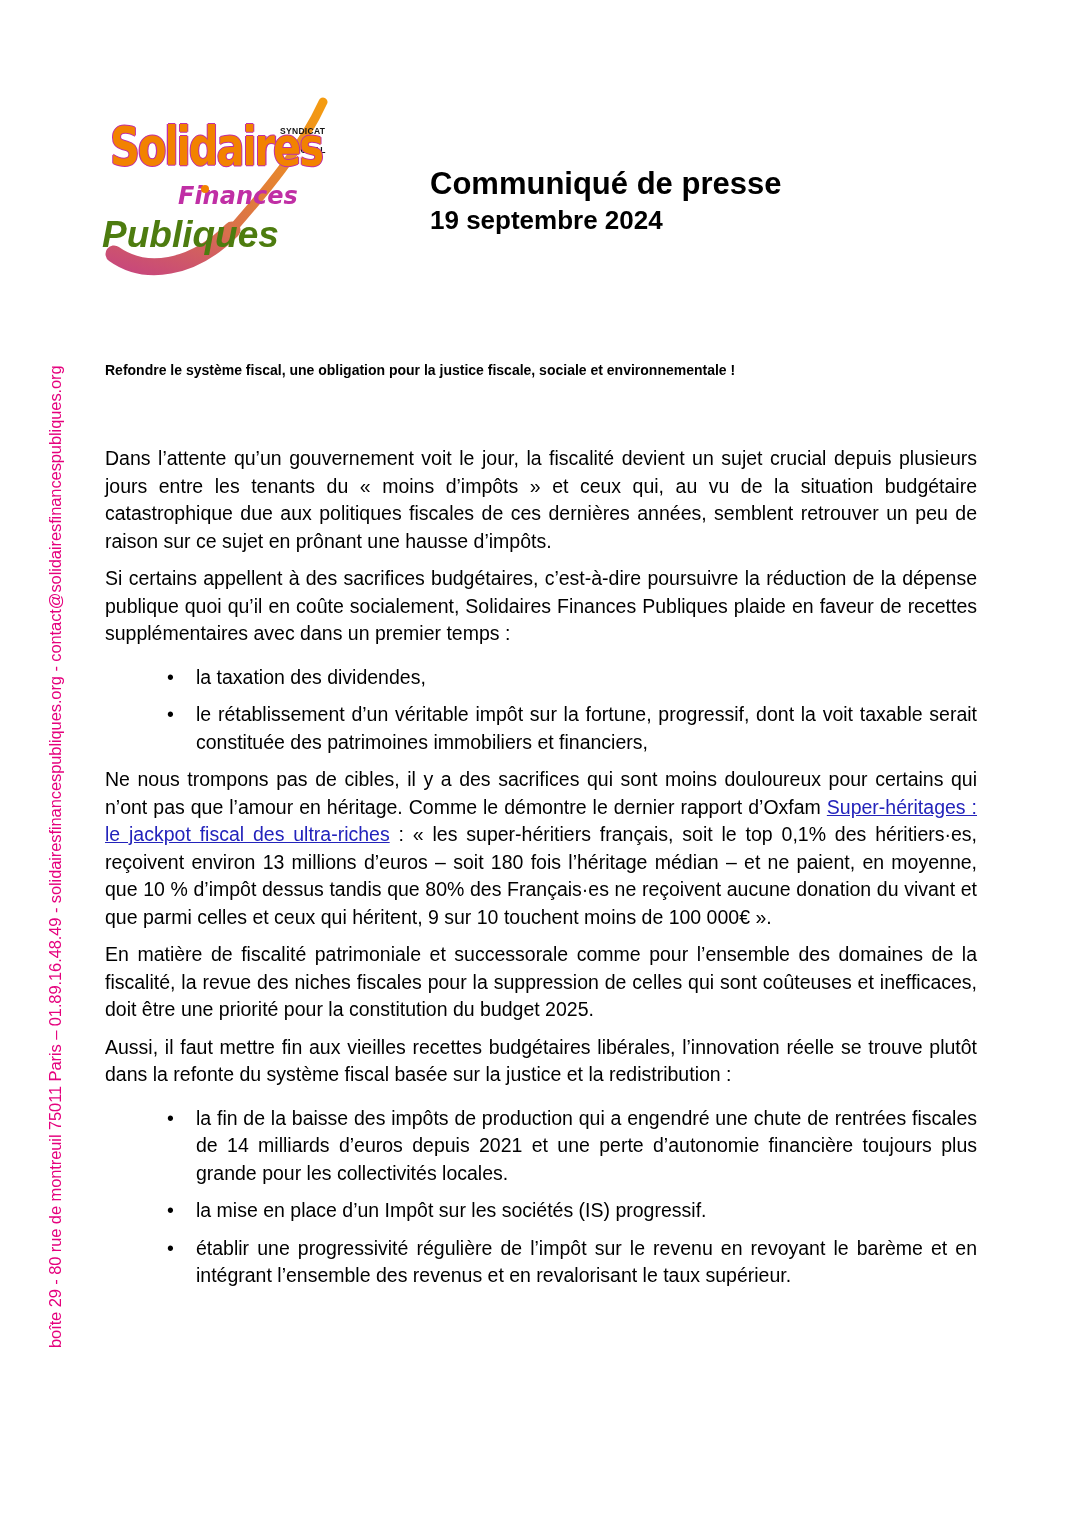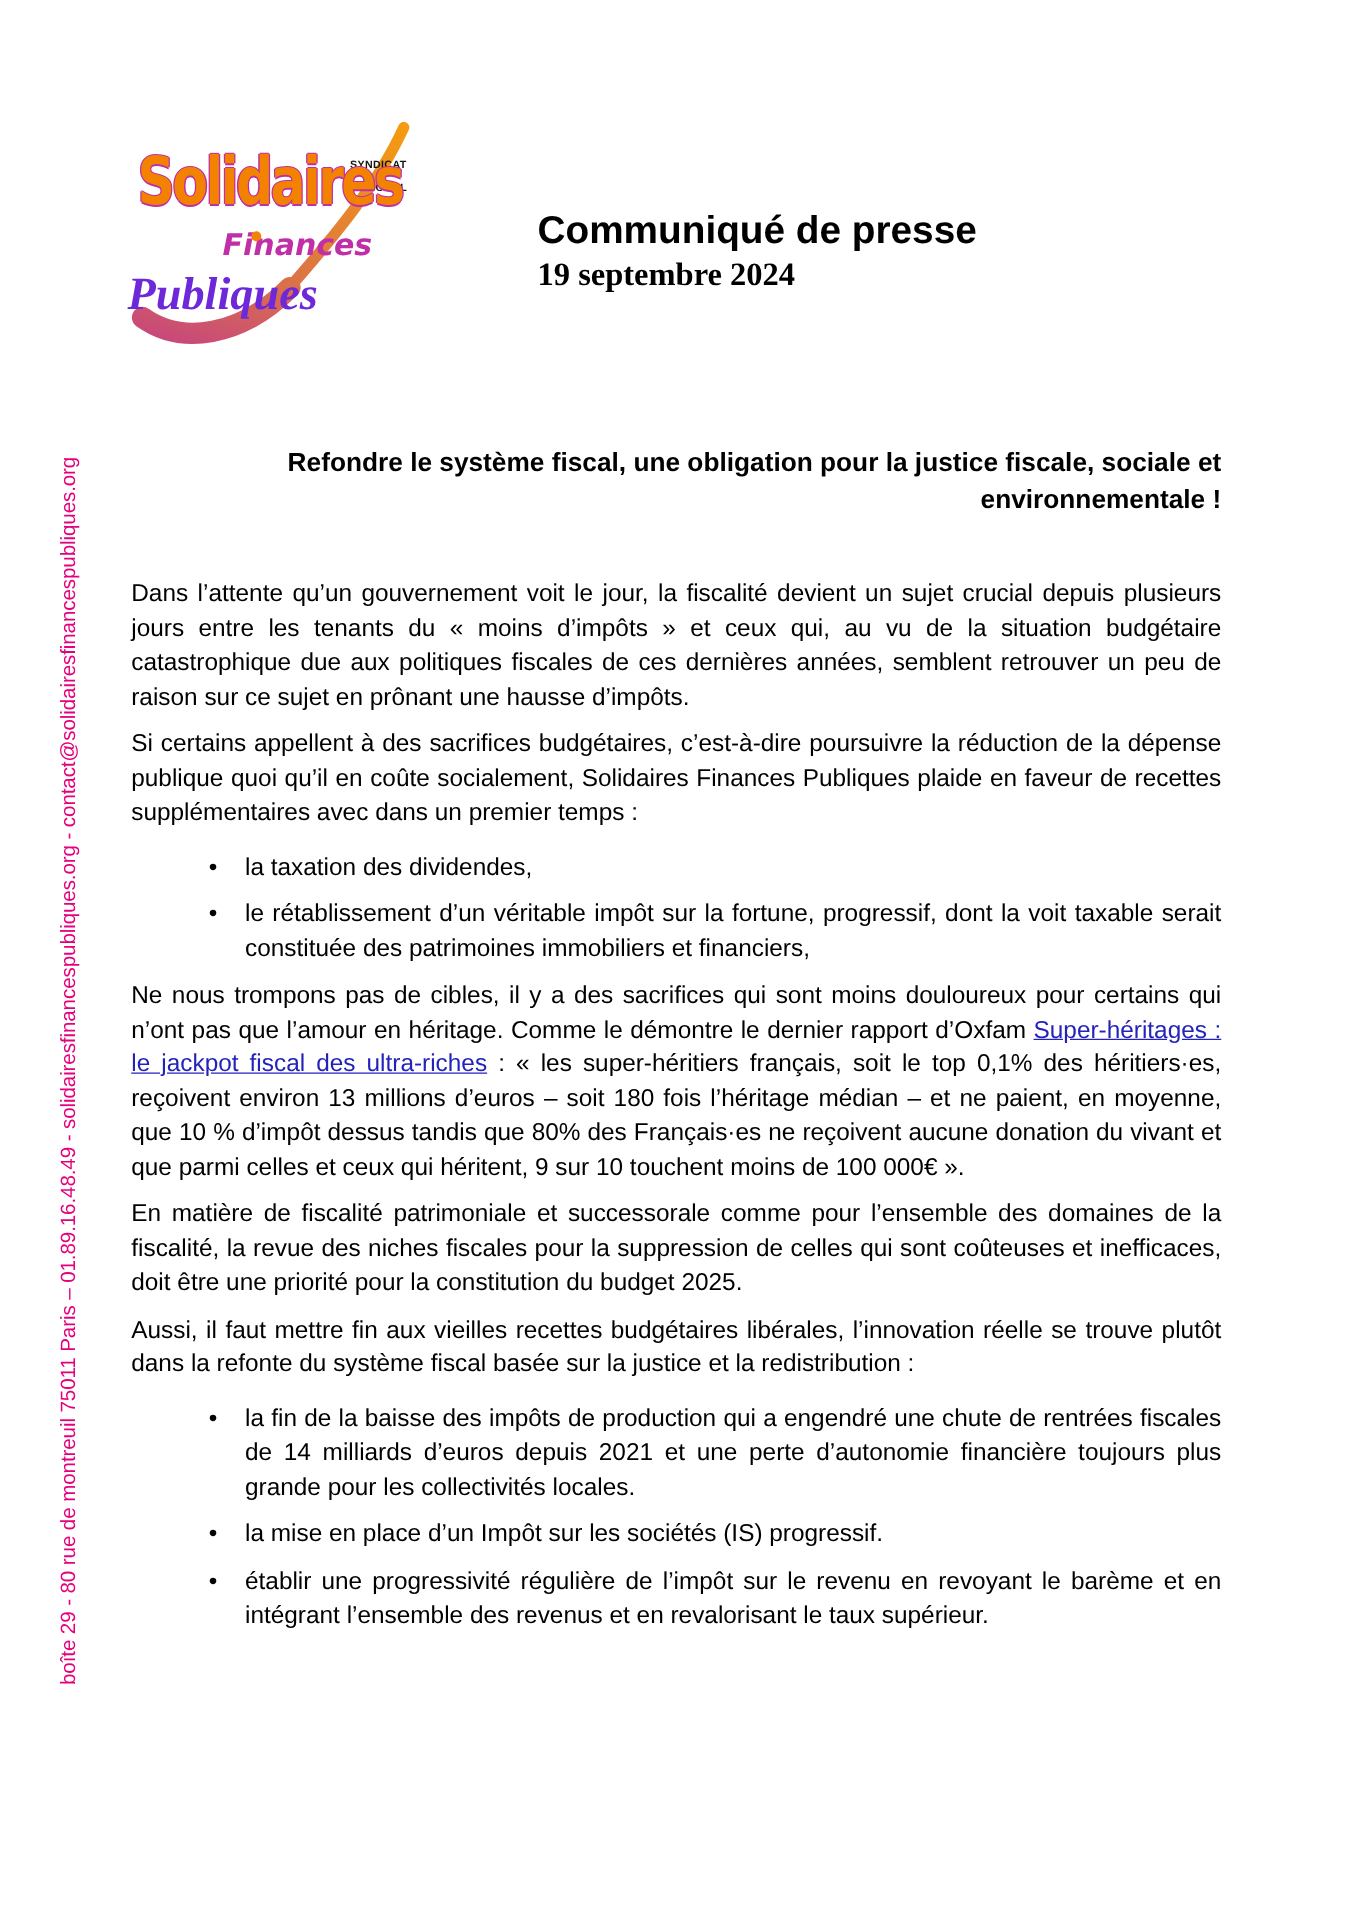"Publiques" .logo-publiques { color: #6d28d9 -> #4d7c0f; font-family: Liberation Serif, serif -> Liberation Sans, sans-serif }
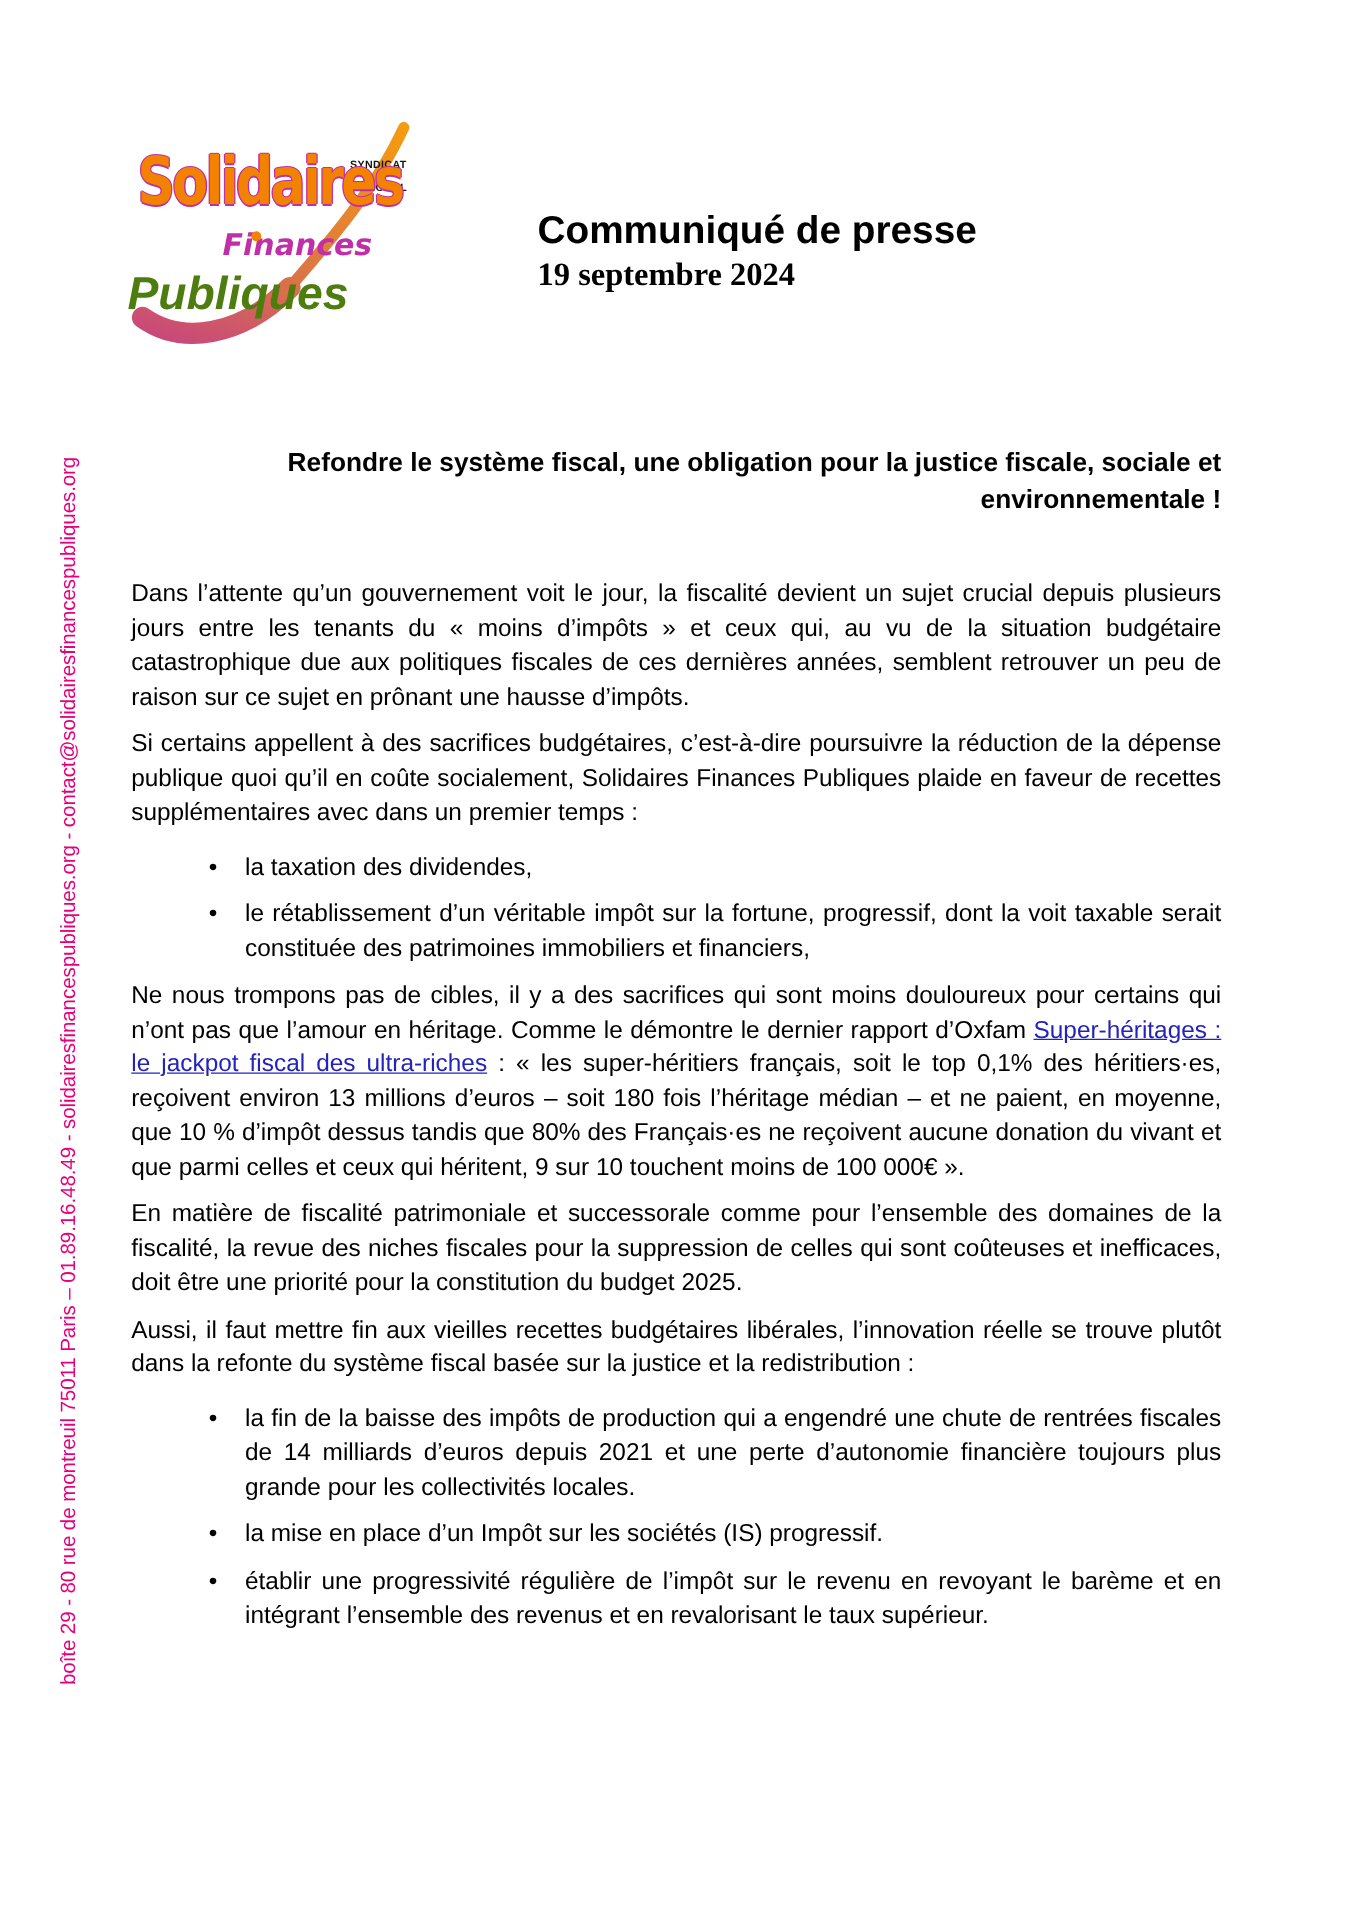"19 septembre 2024" .press-date { font-family: Liberation Serif, serif -> none }
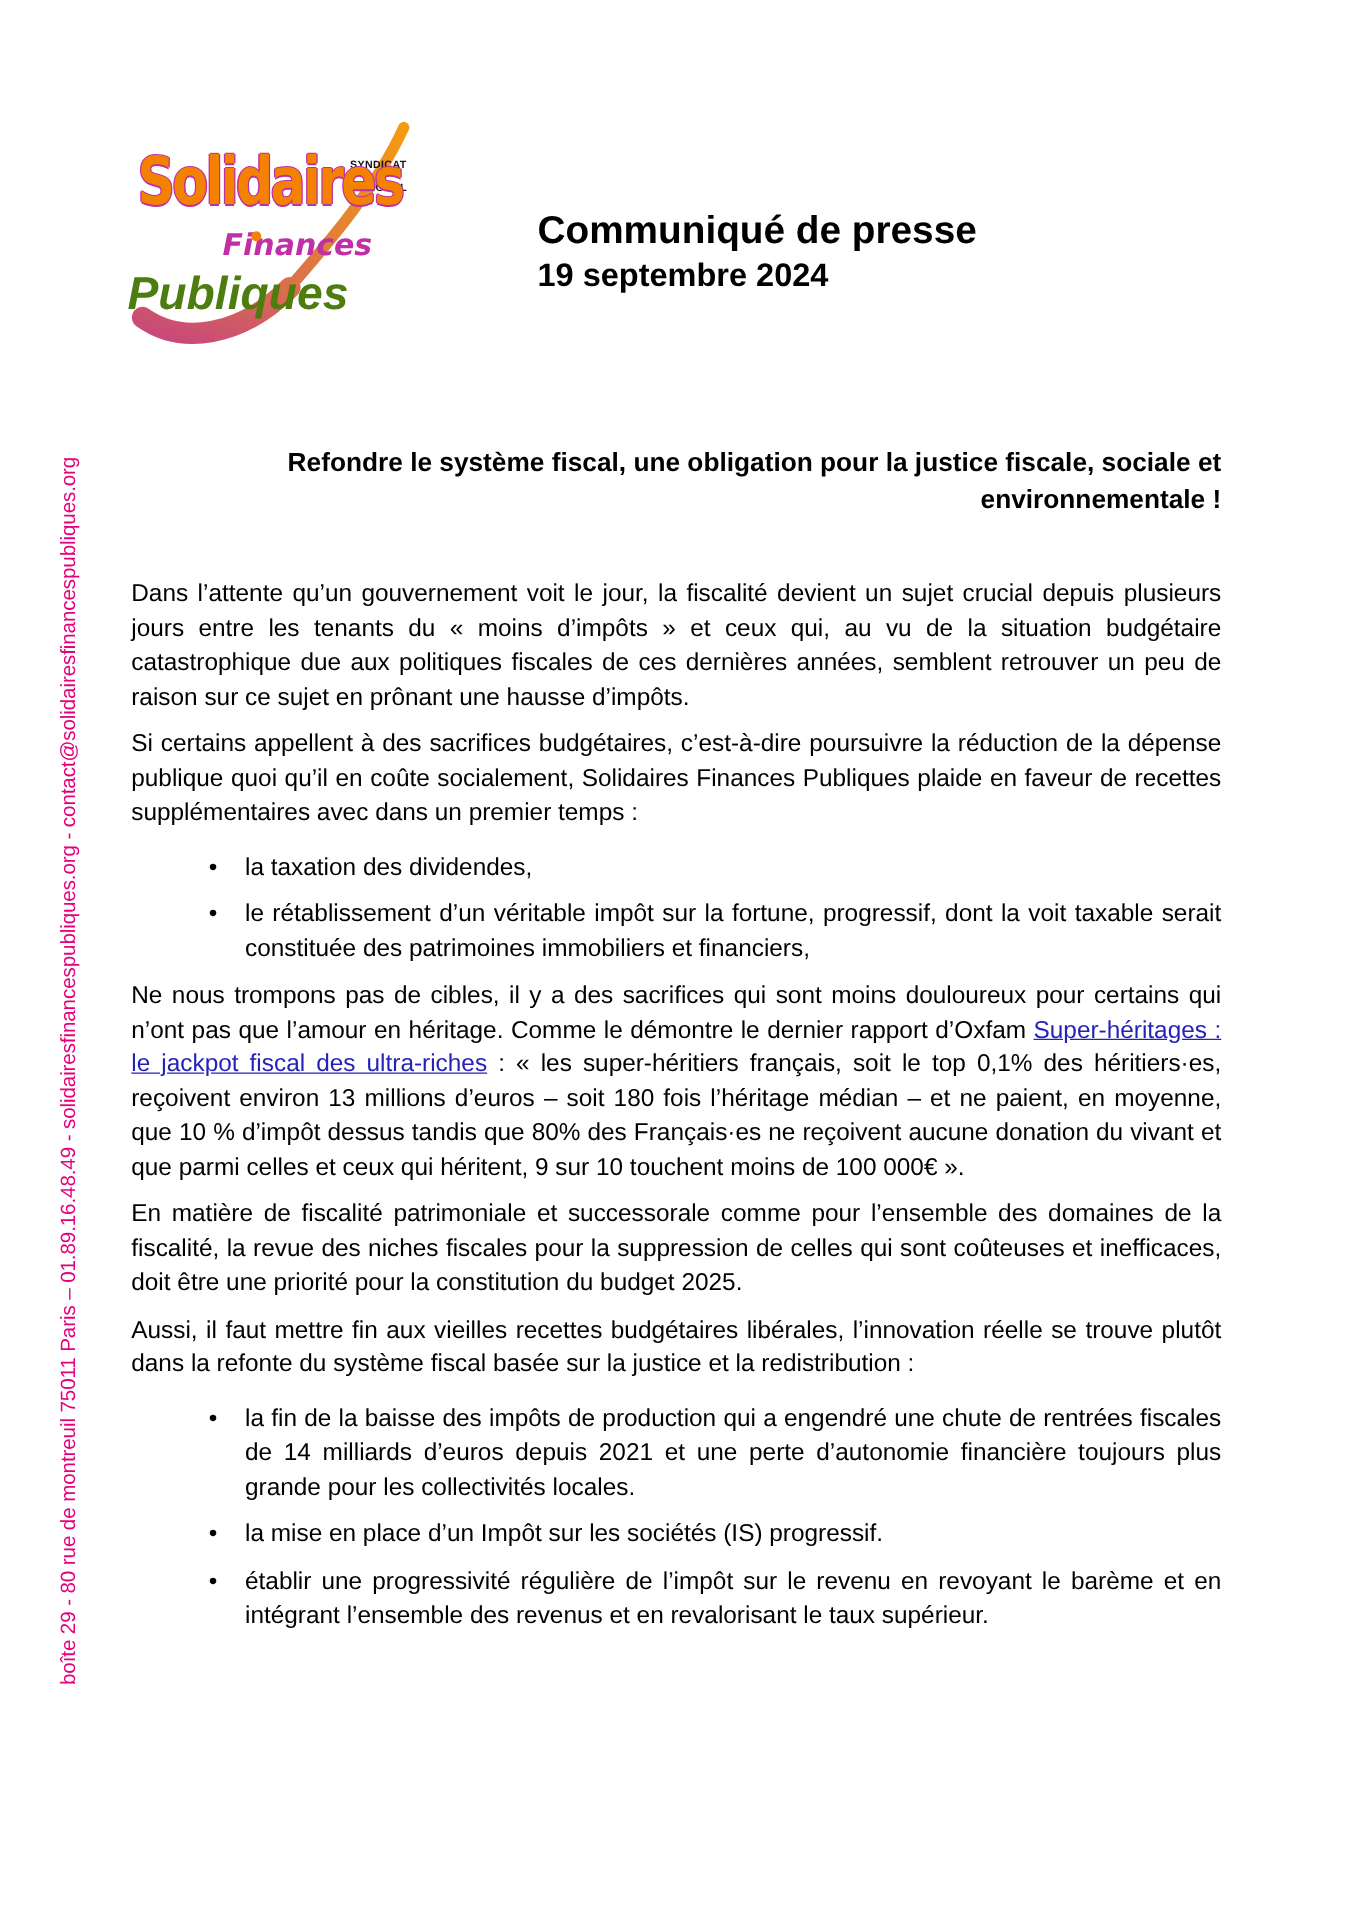"Refondre le système fiscal, une" .doc-heading { font-size: 21px -> 14px; margin: 0 0 48px 0 -> 0 0 60px 0; text-align: right -> left }
